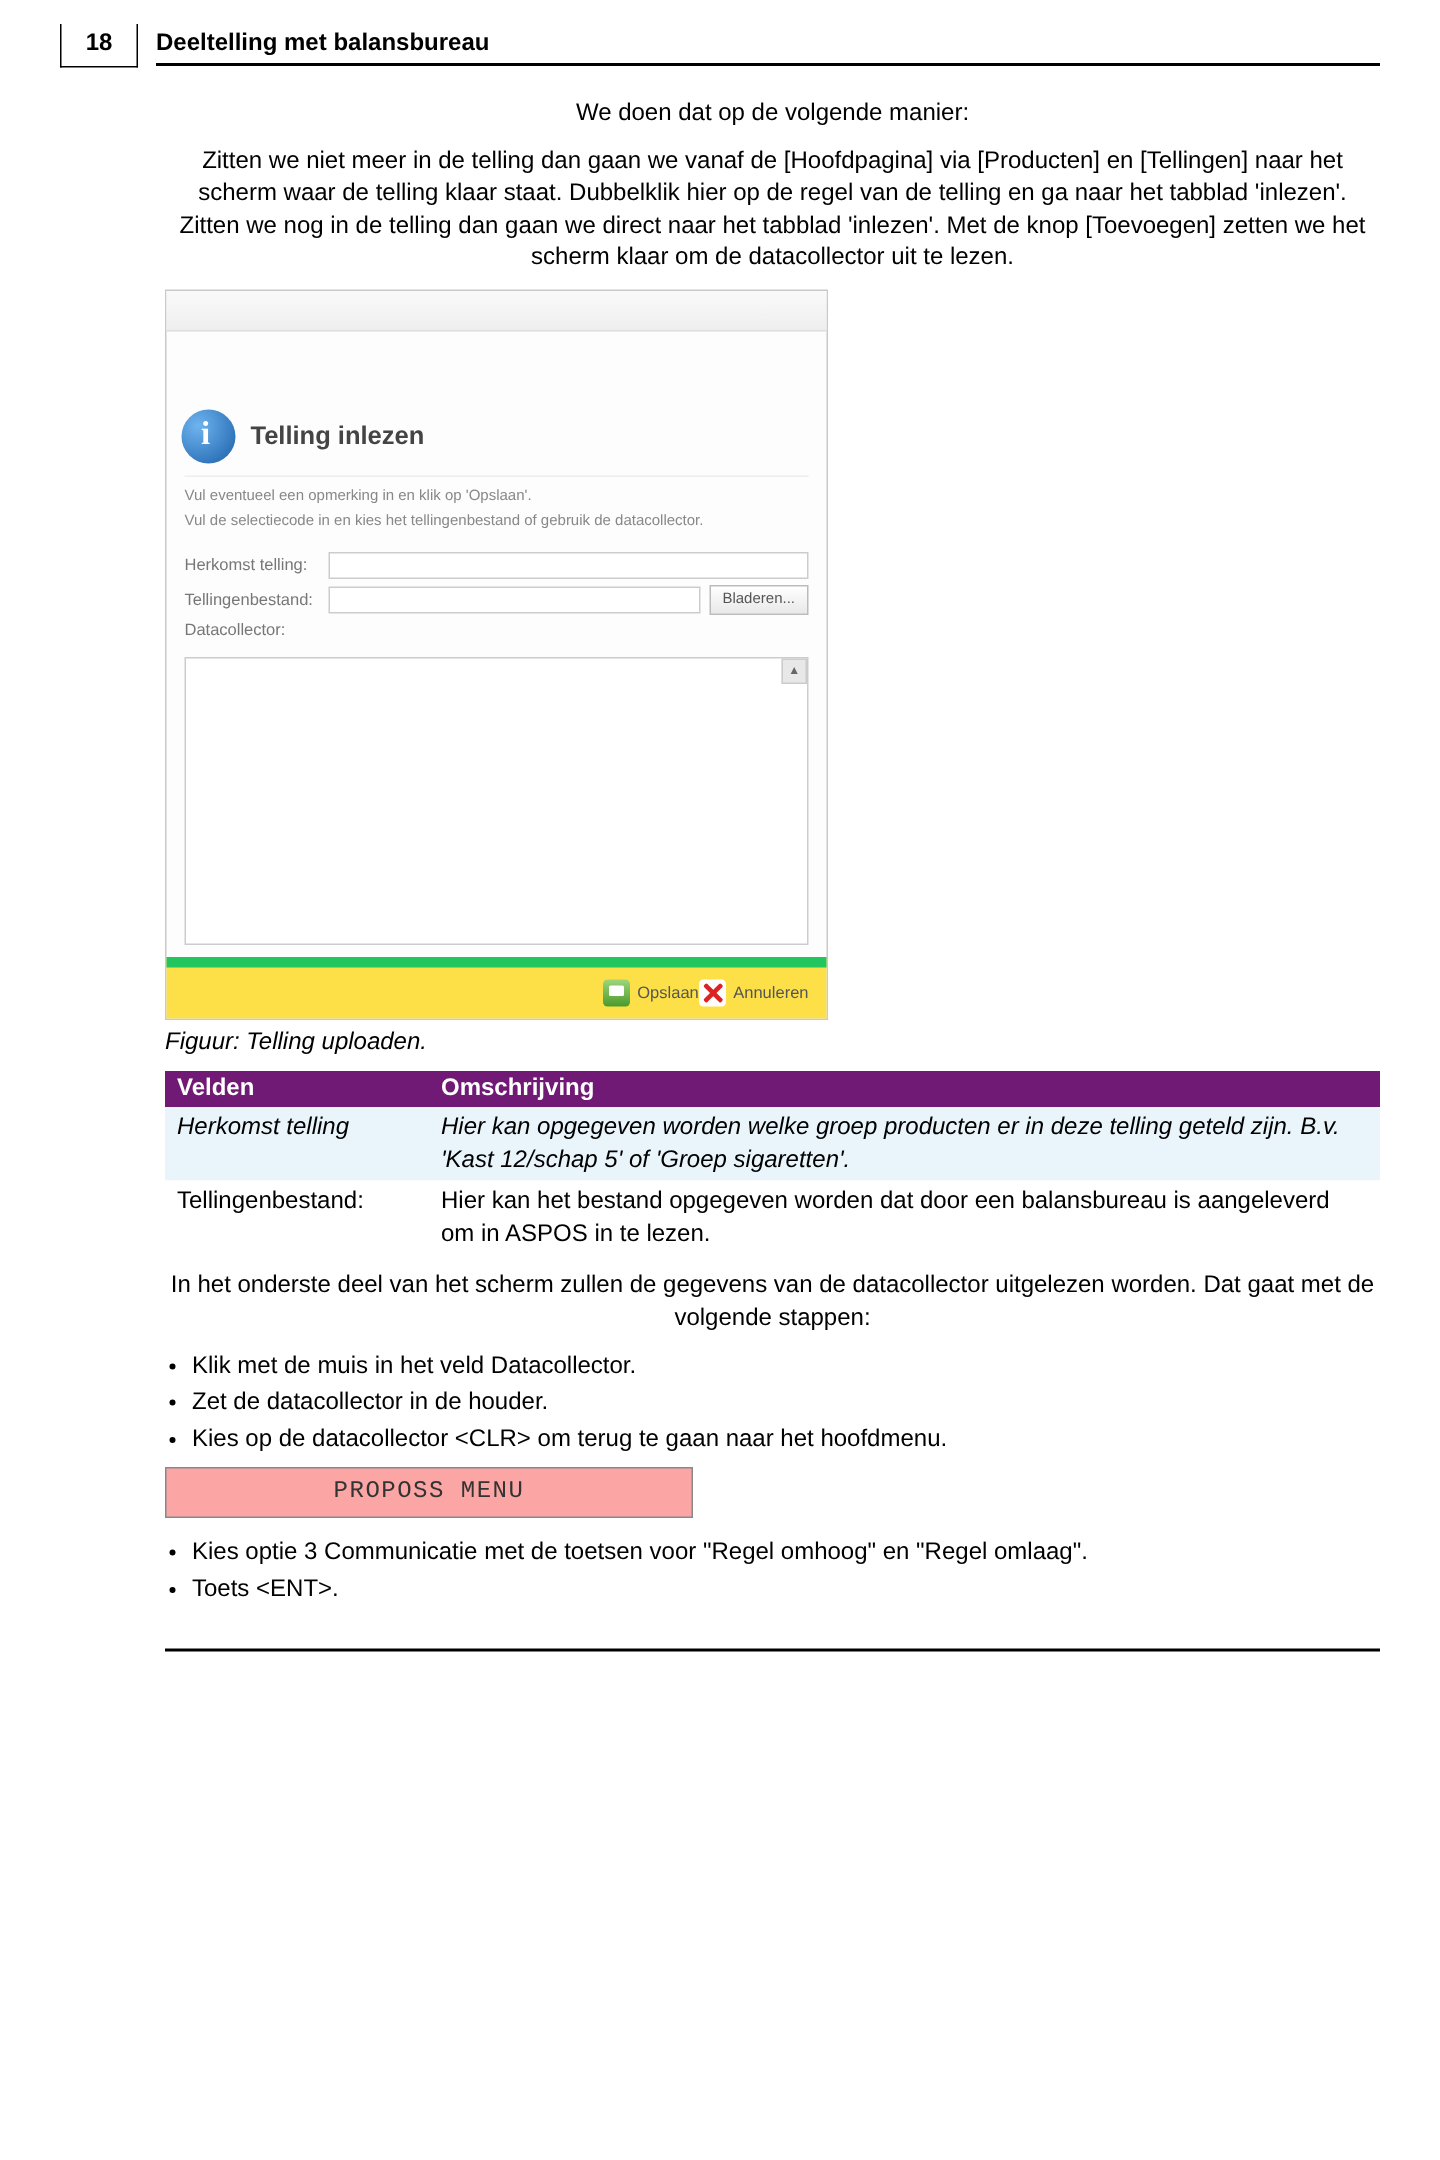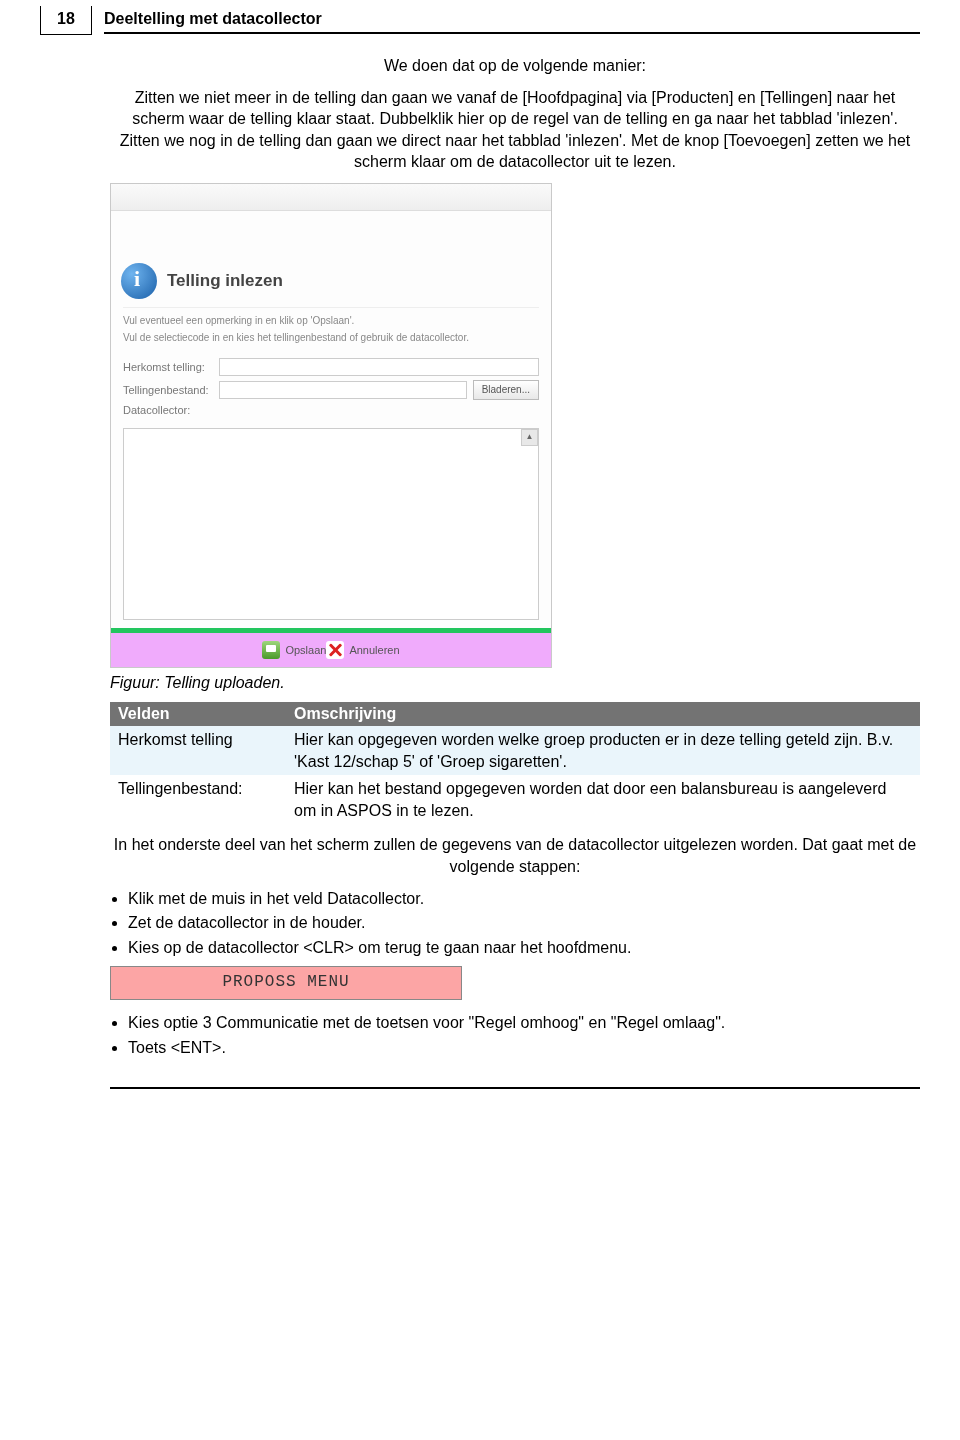"18" .page { padding: 6px 40px 40px 40px -> 16px 40px 40px 40px }
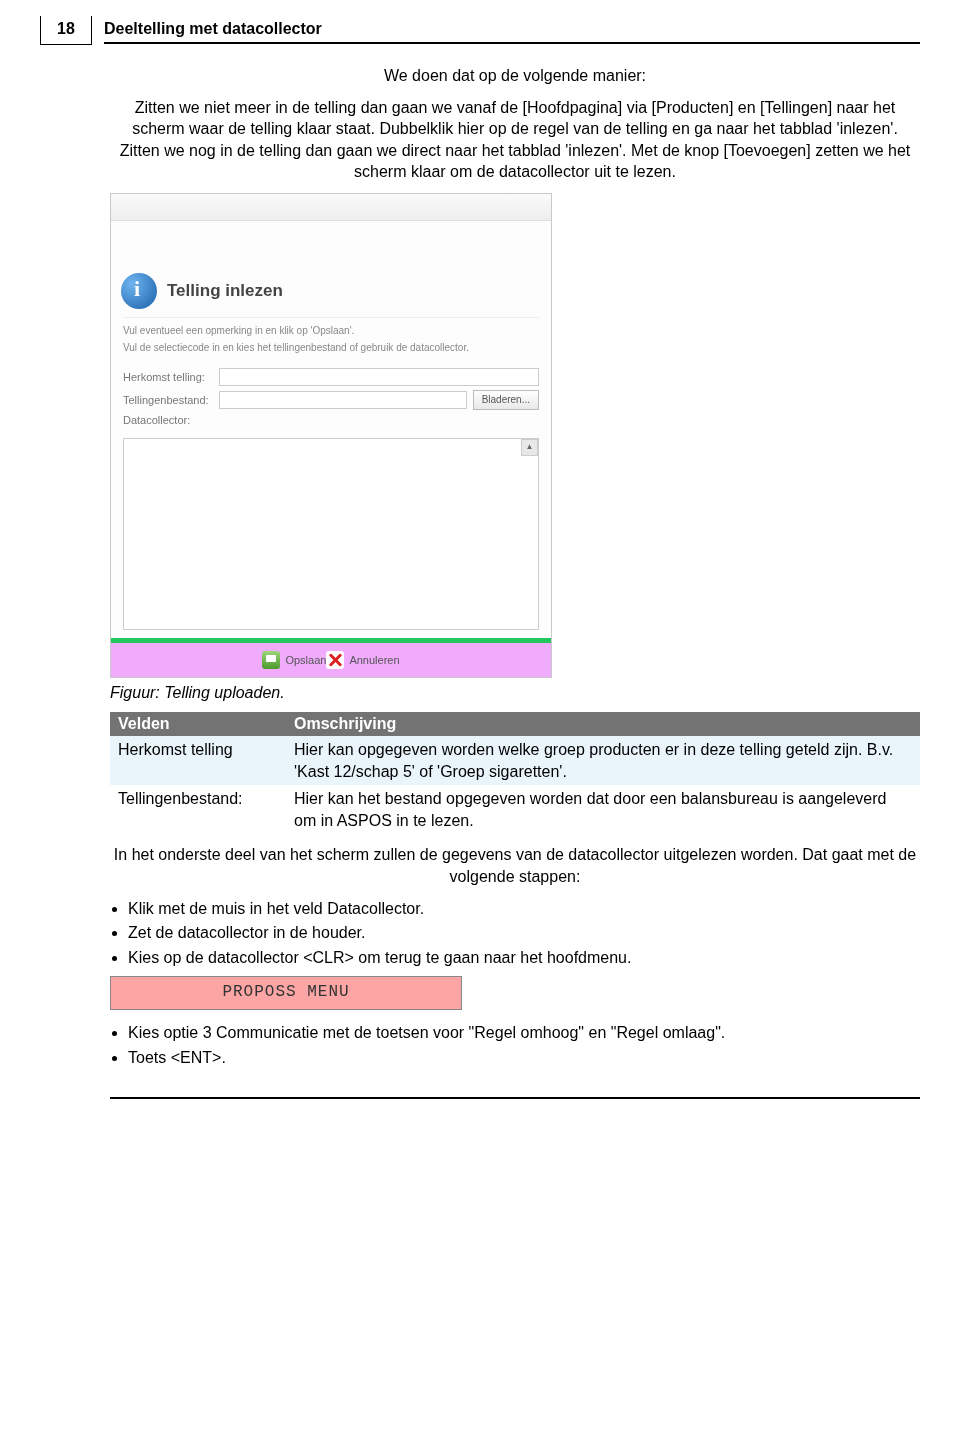"Deeltelling met datacollector" div.header-title { text: datacollector -> balansbureau }
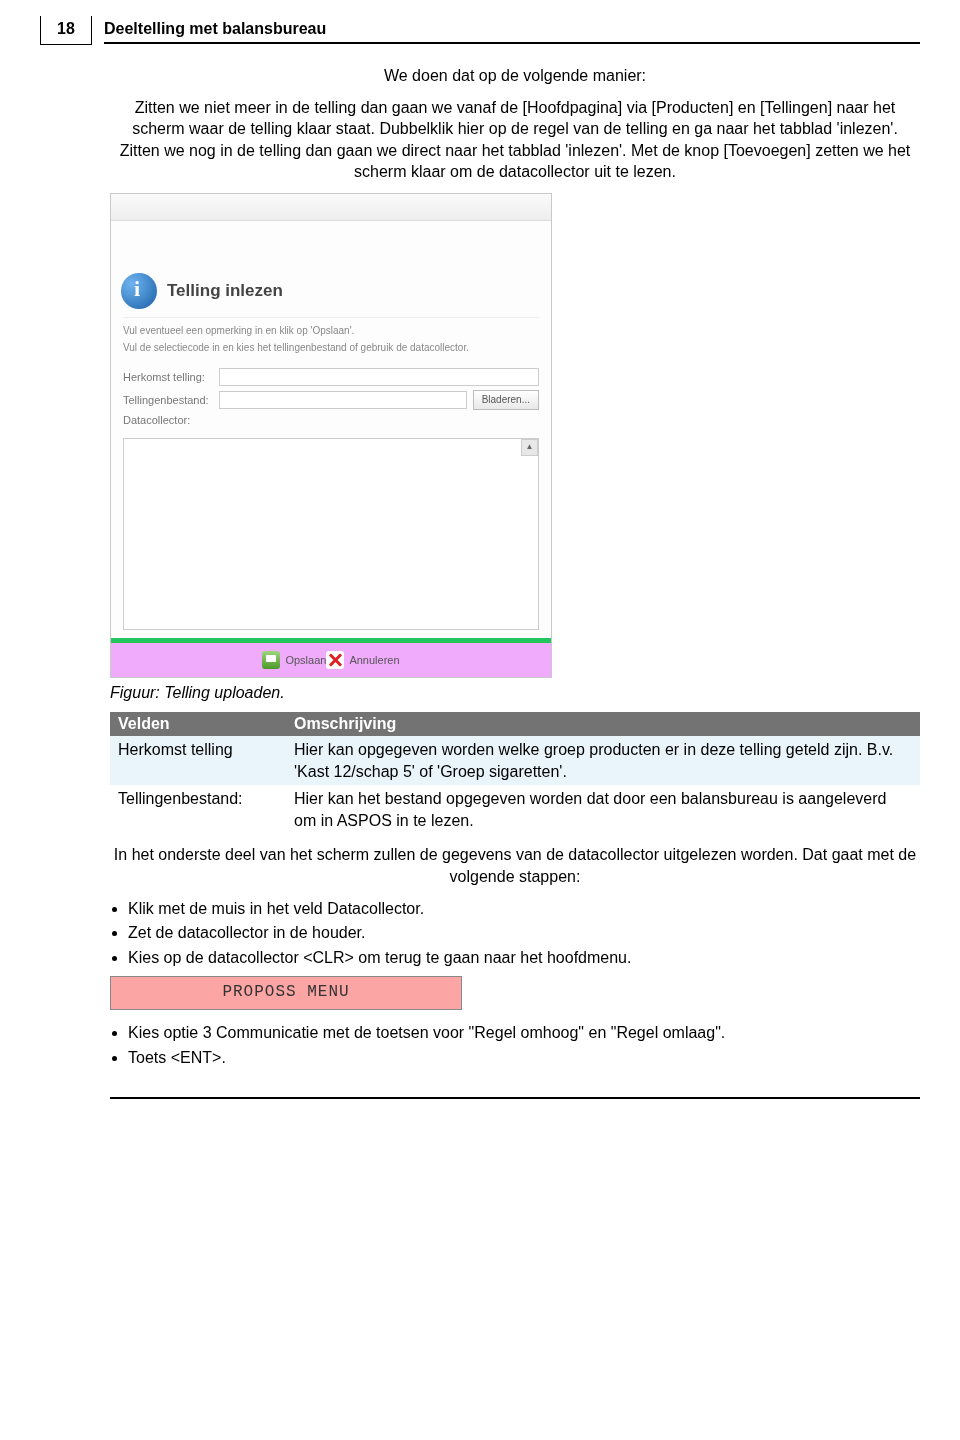"Opslaan" .dlg-footer { background: #f0abfc -> #fde047; border-top: 5px solid #22c55e -> 7px solid #22c55e; justify-content: center -> flex-end }
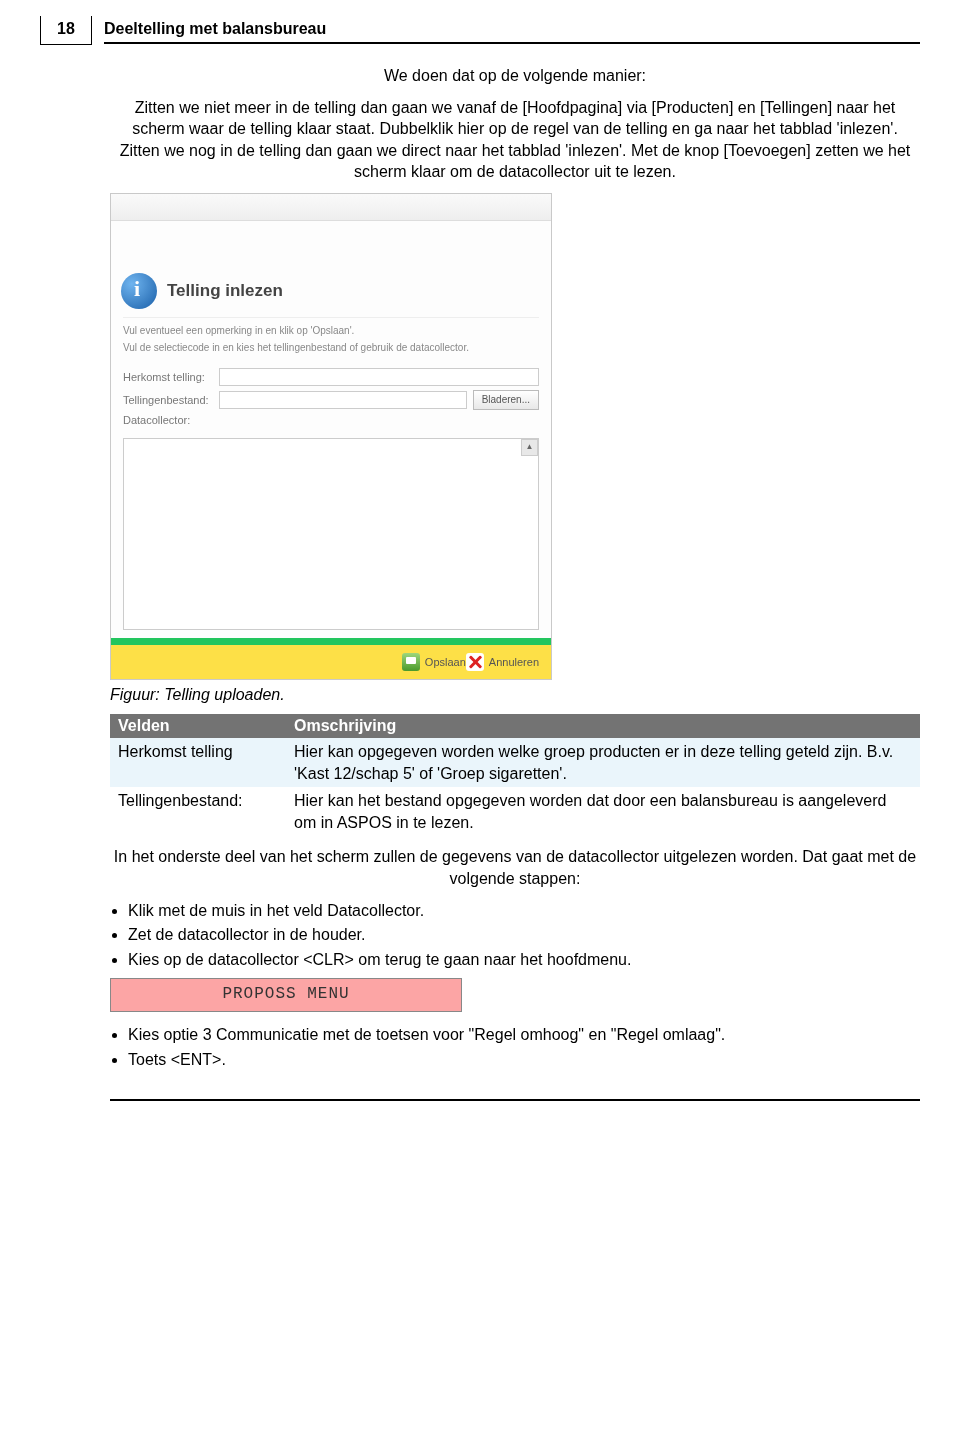"Velden" table.velden th { background: #737373 -> #701a75 }
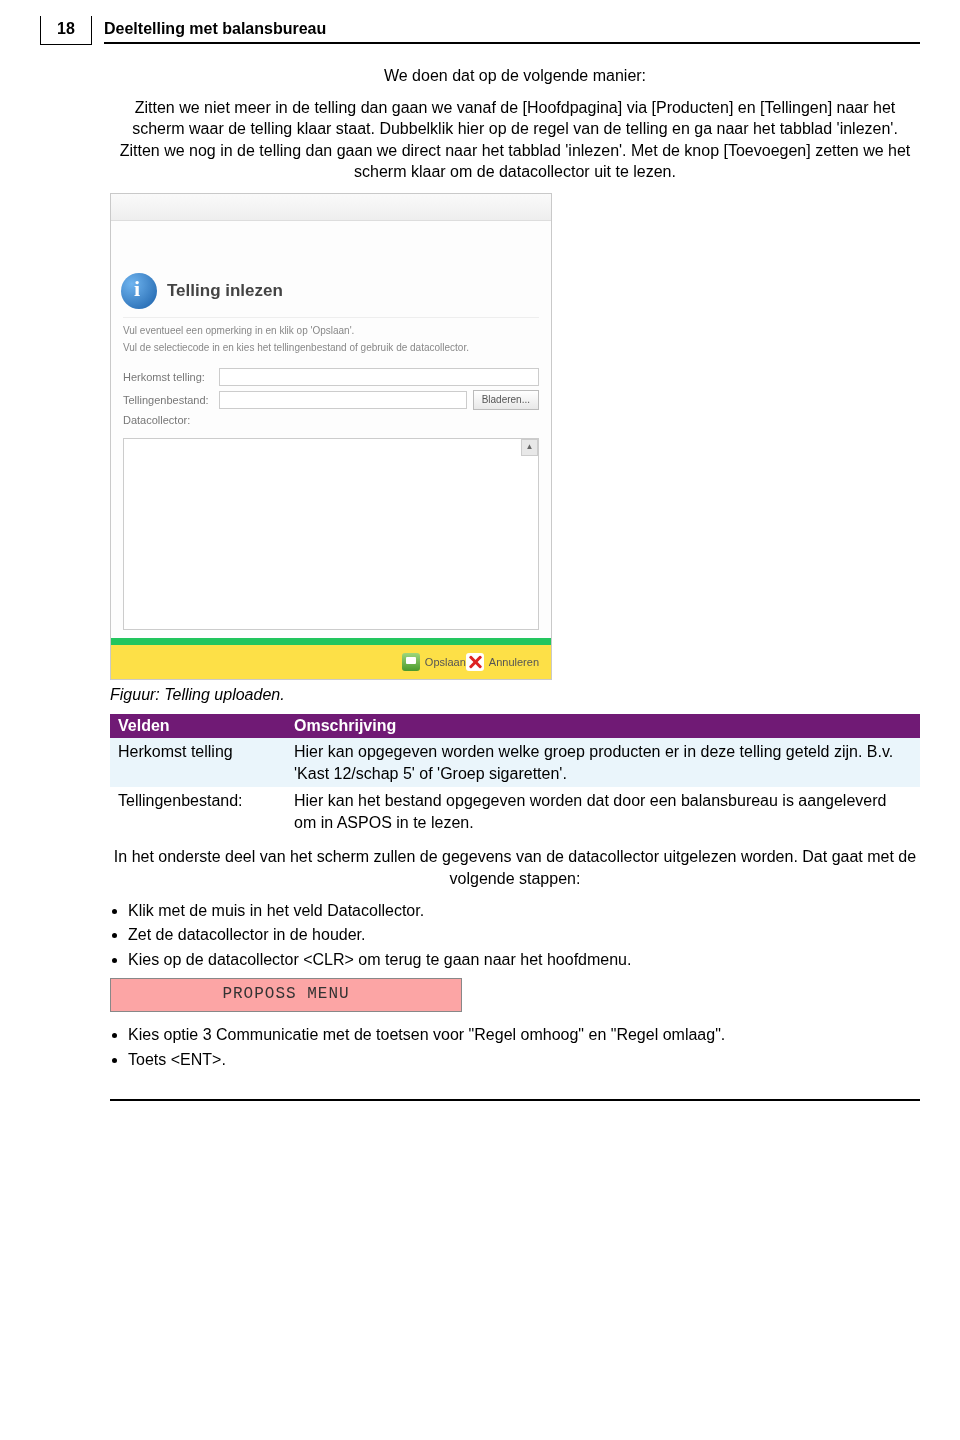"Herkomst telling" tr.row-a { font-style: none -> italic }
